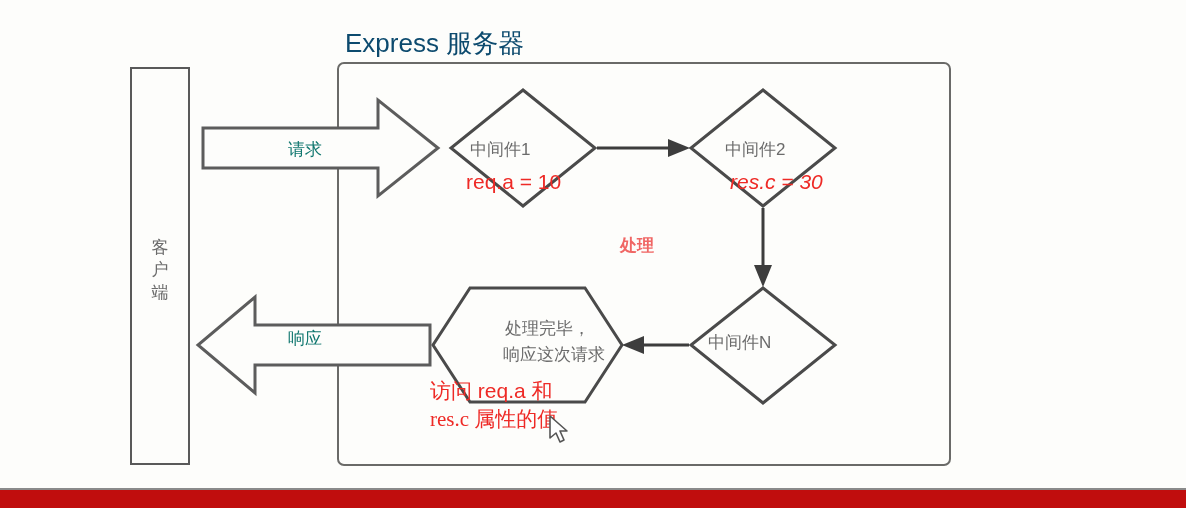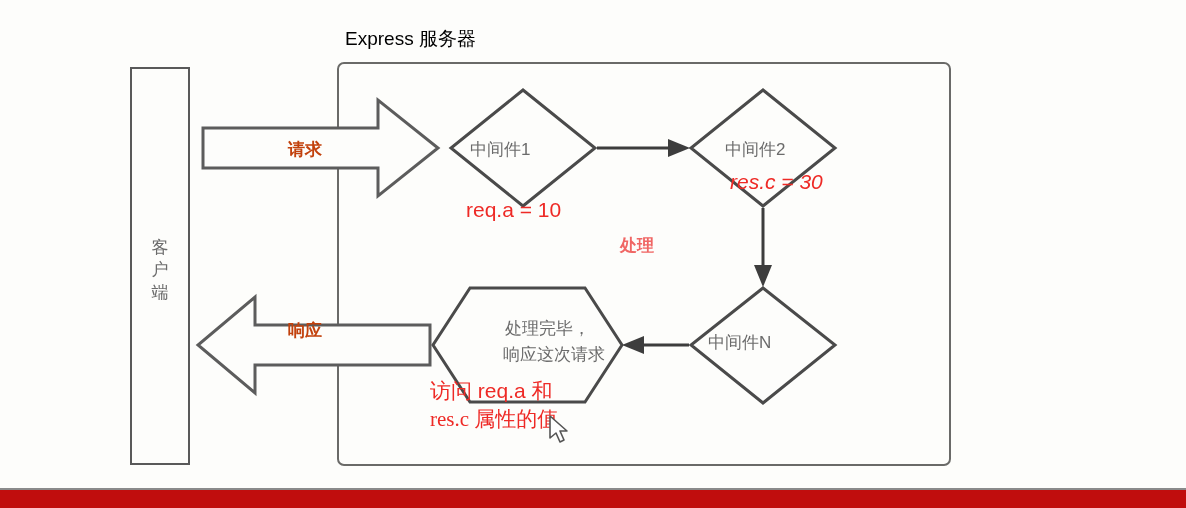"Express 服务器" #server-title { color: #000000 -> #0c4a6e; font-size: 19px -> 26px }
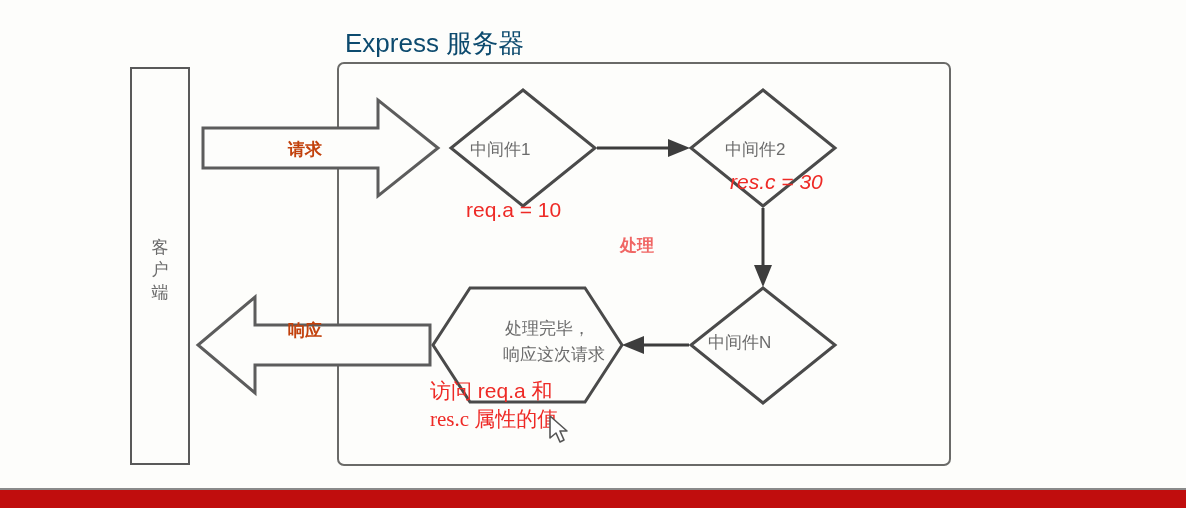"请求" .arrow-label { color: #c2410c -> #0f766e; font-weight: bold -> normal }
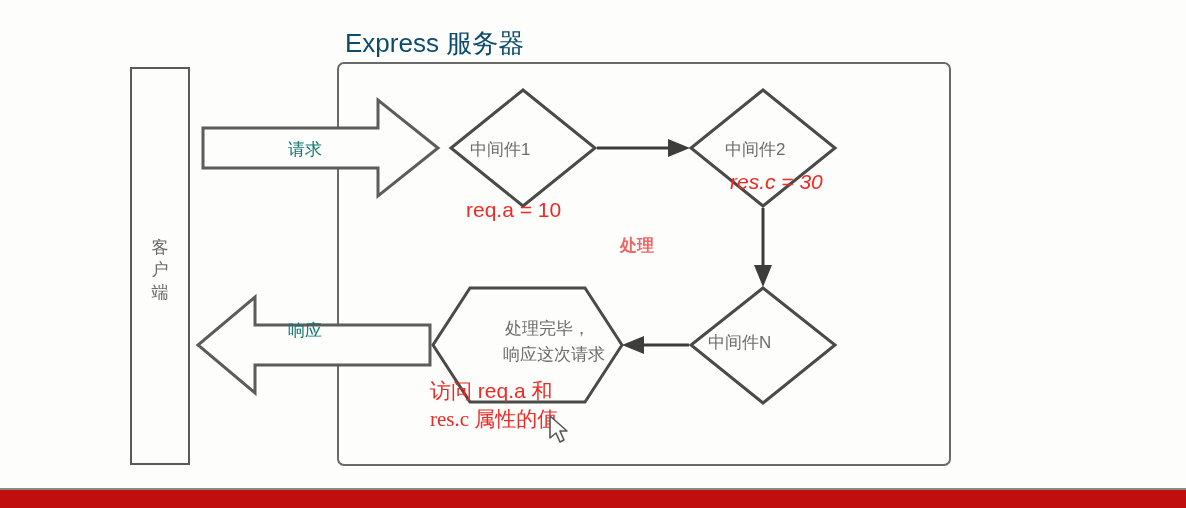"req.a = 10" #mw1-note { margin-top: 28px -> none }
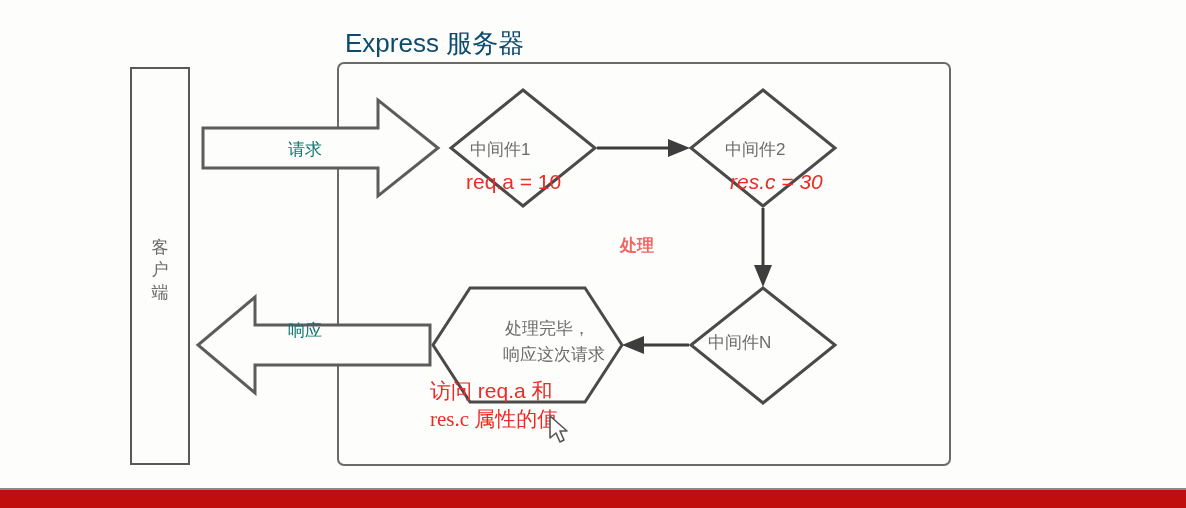"响应" #response-label { top: 319px -> 327px }
